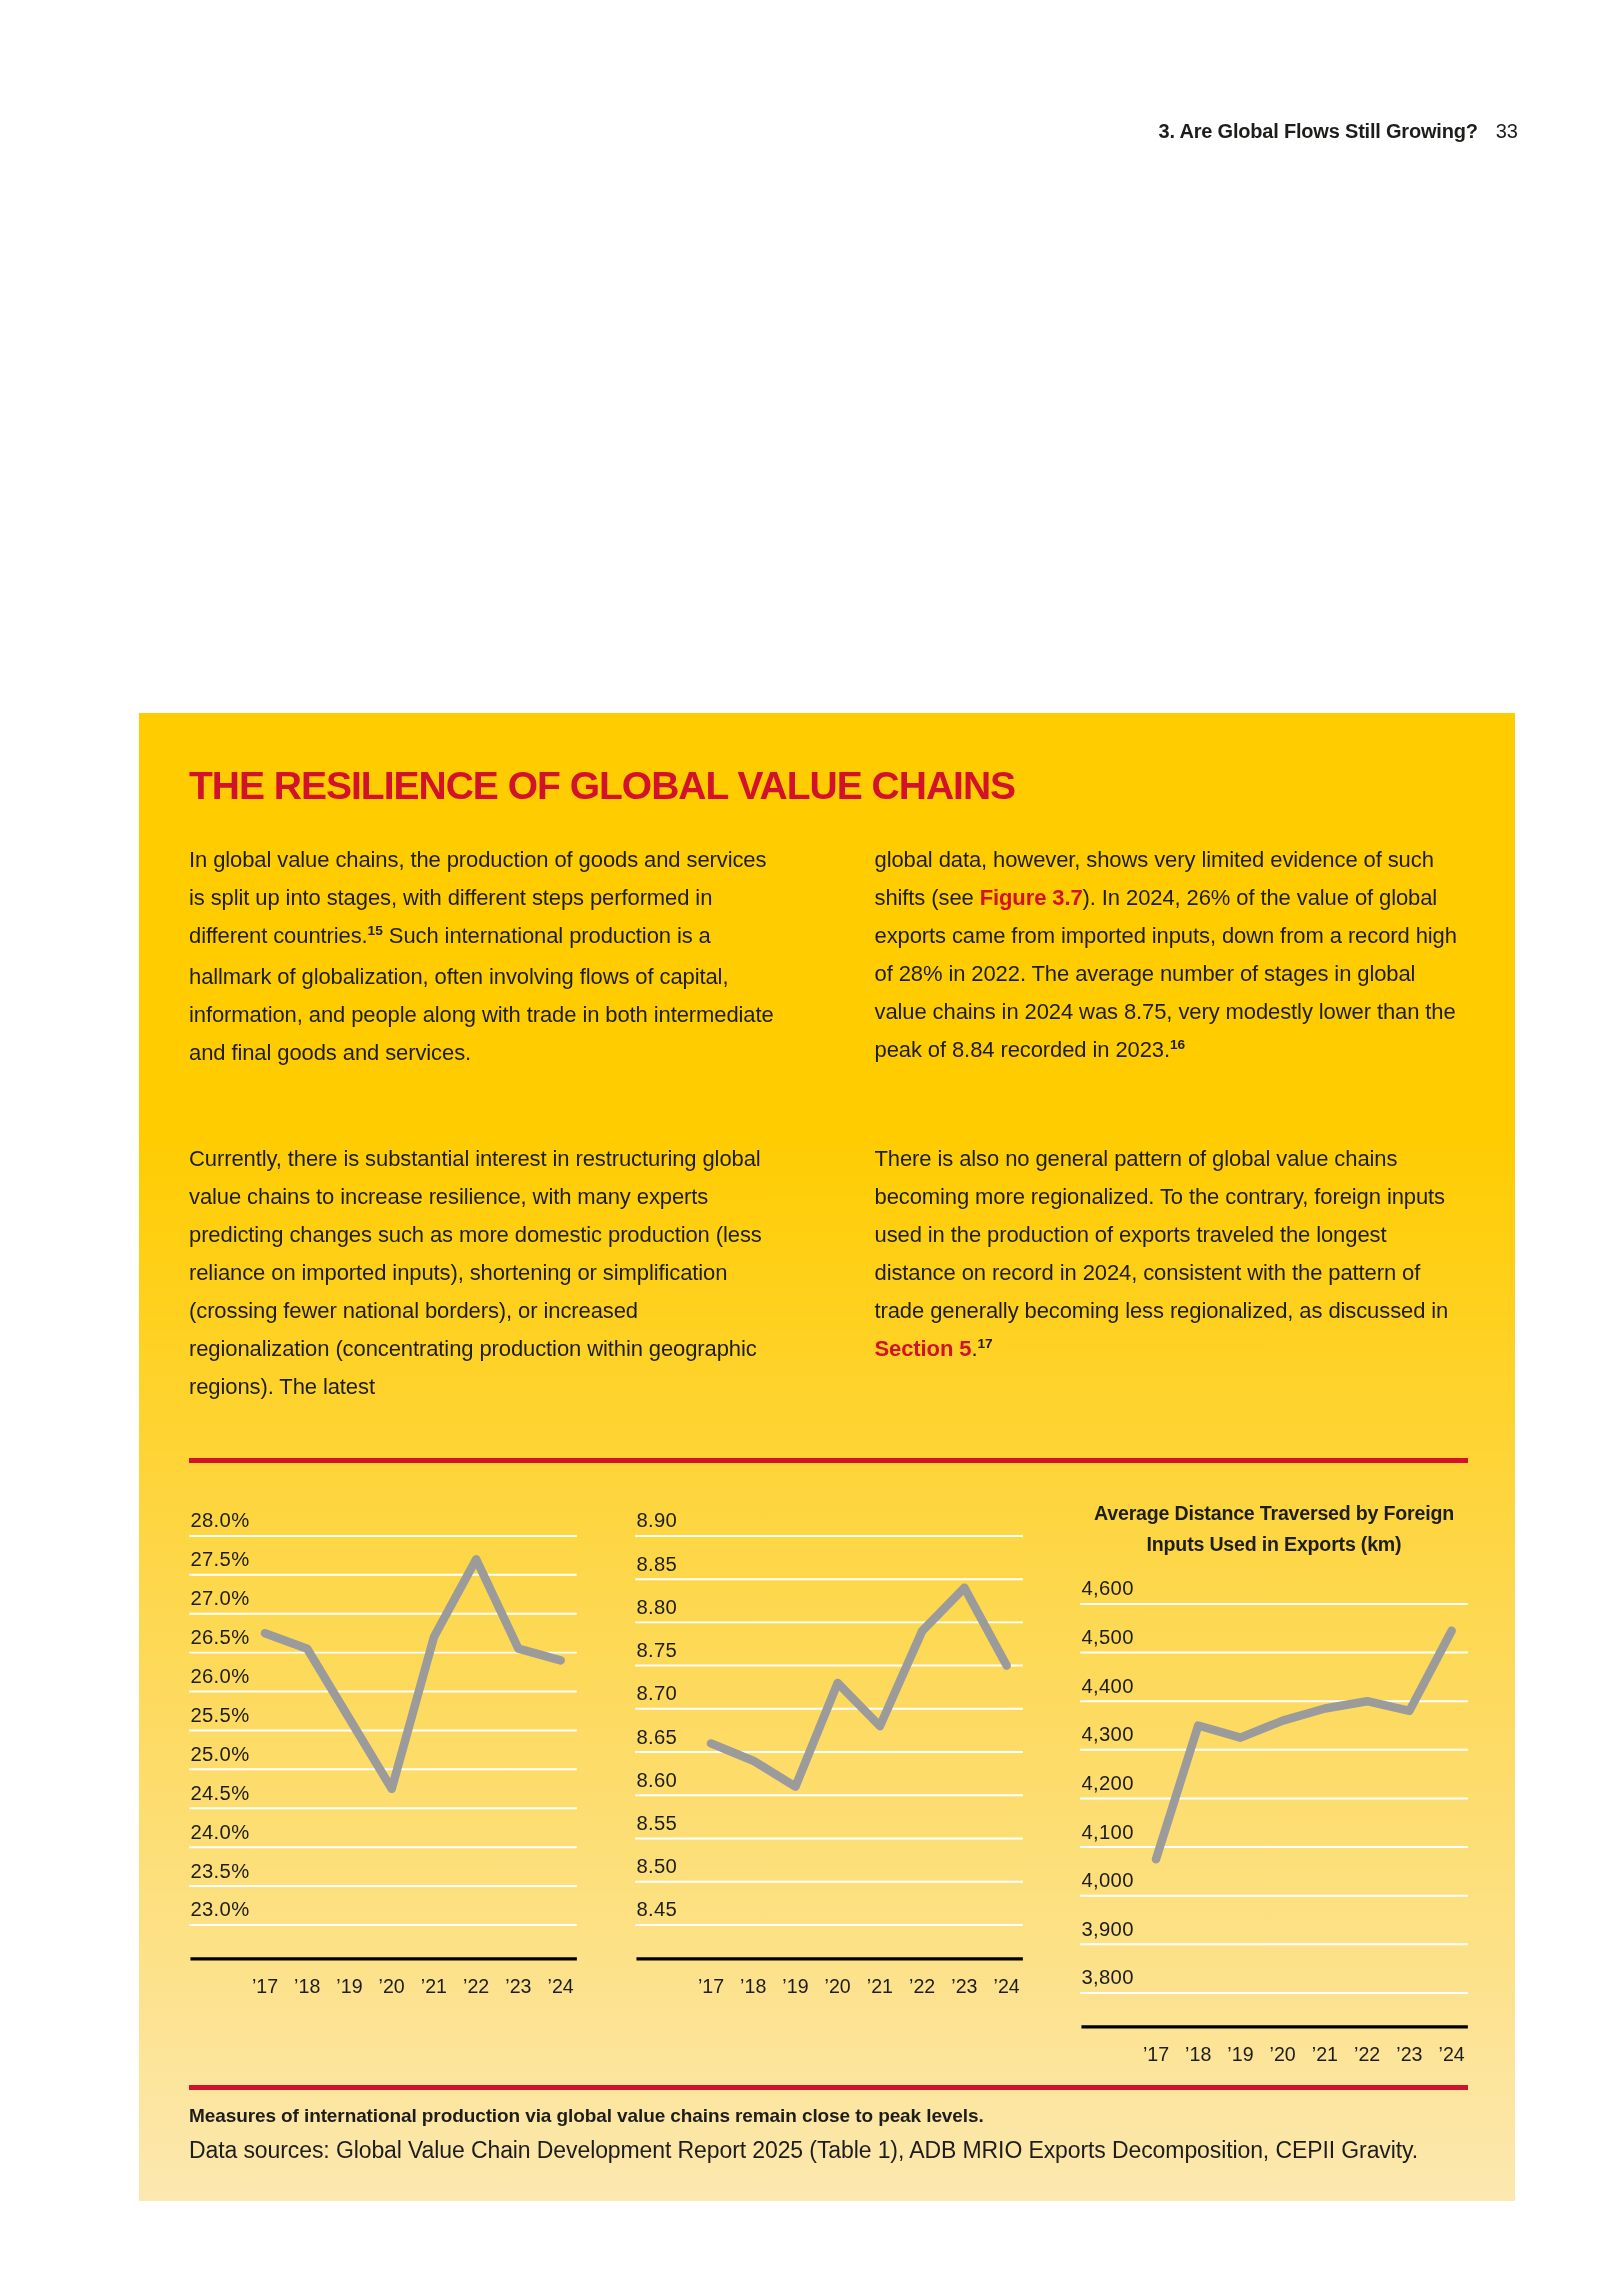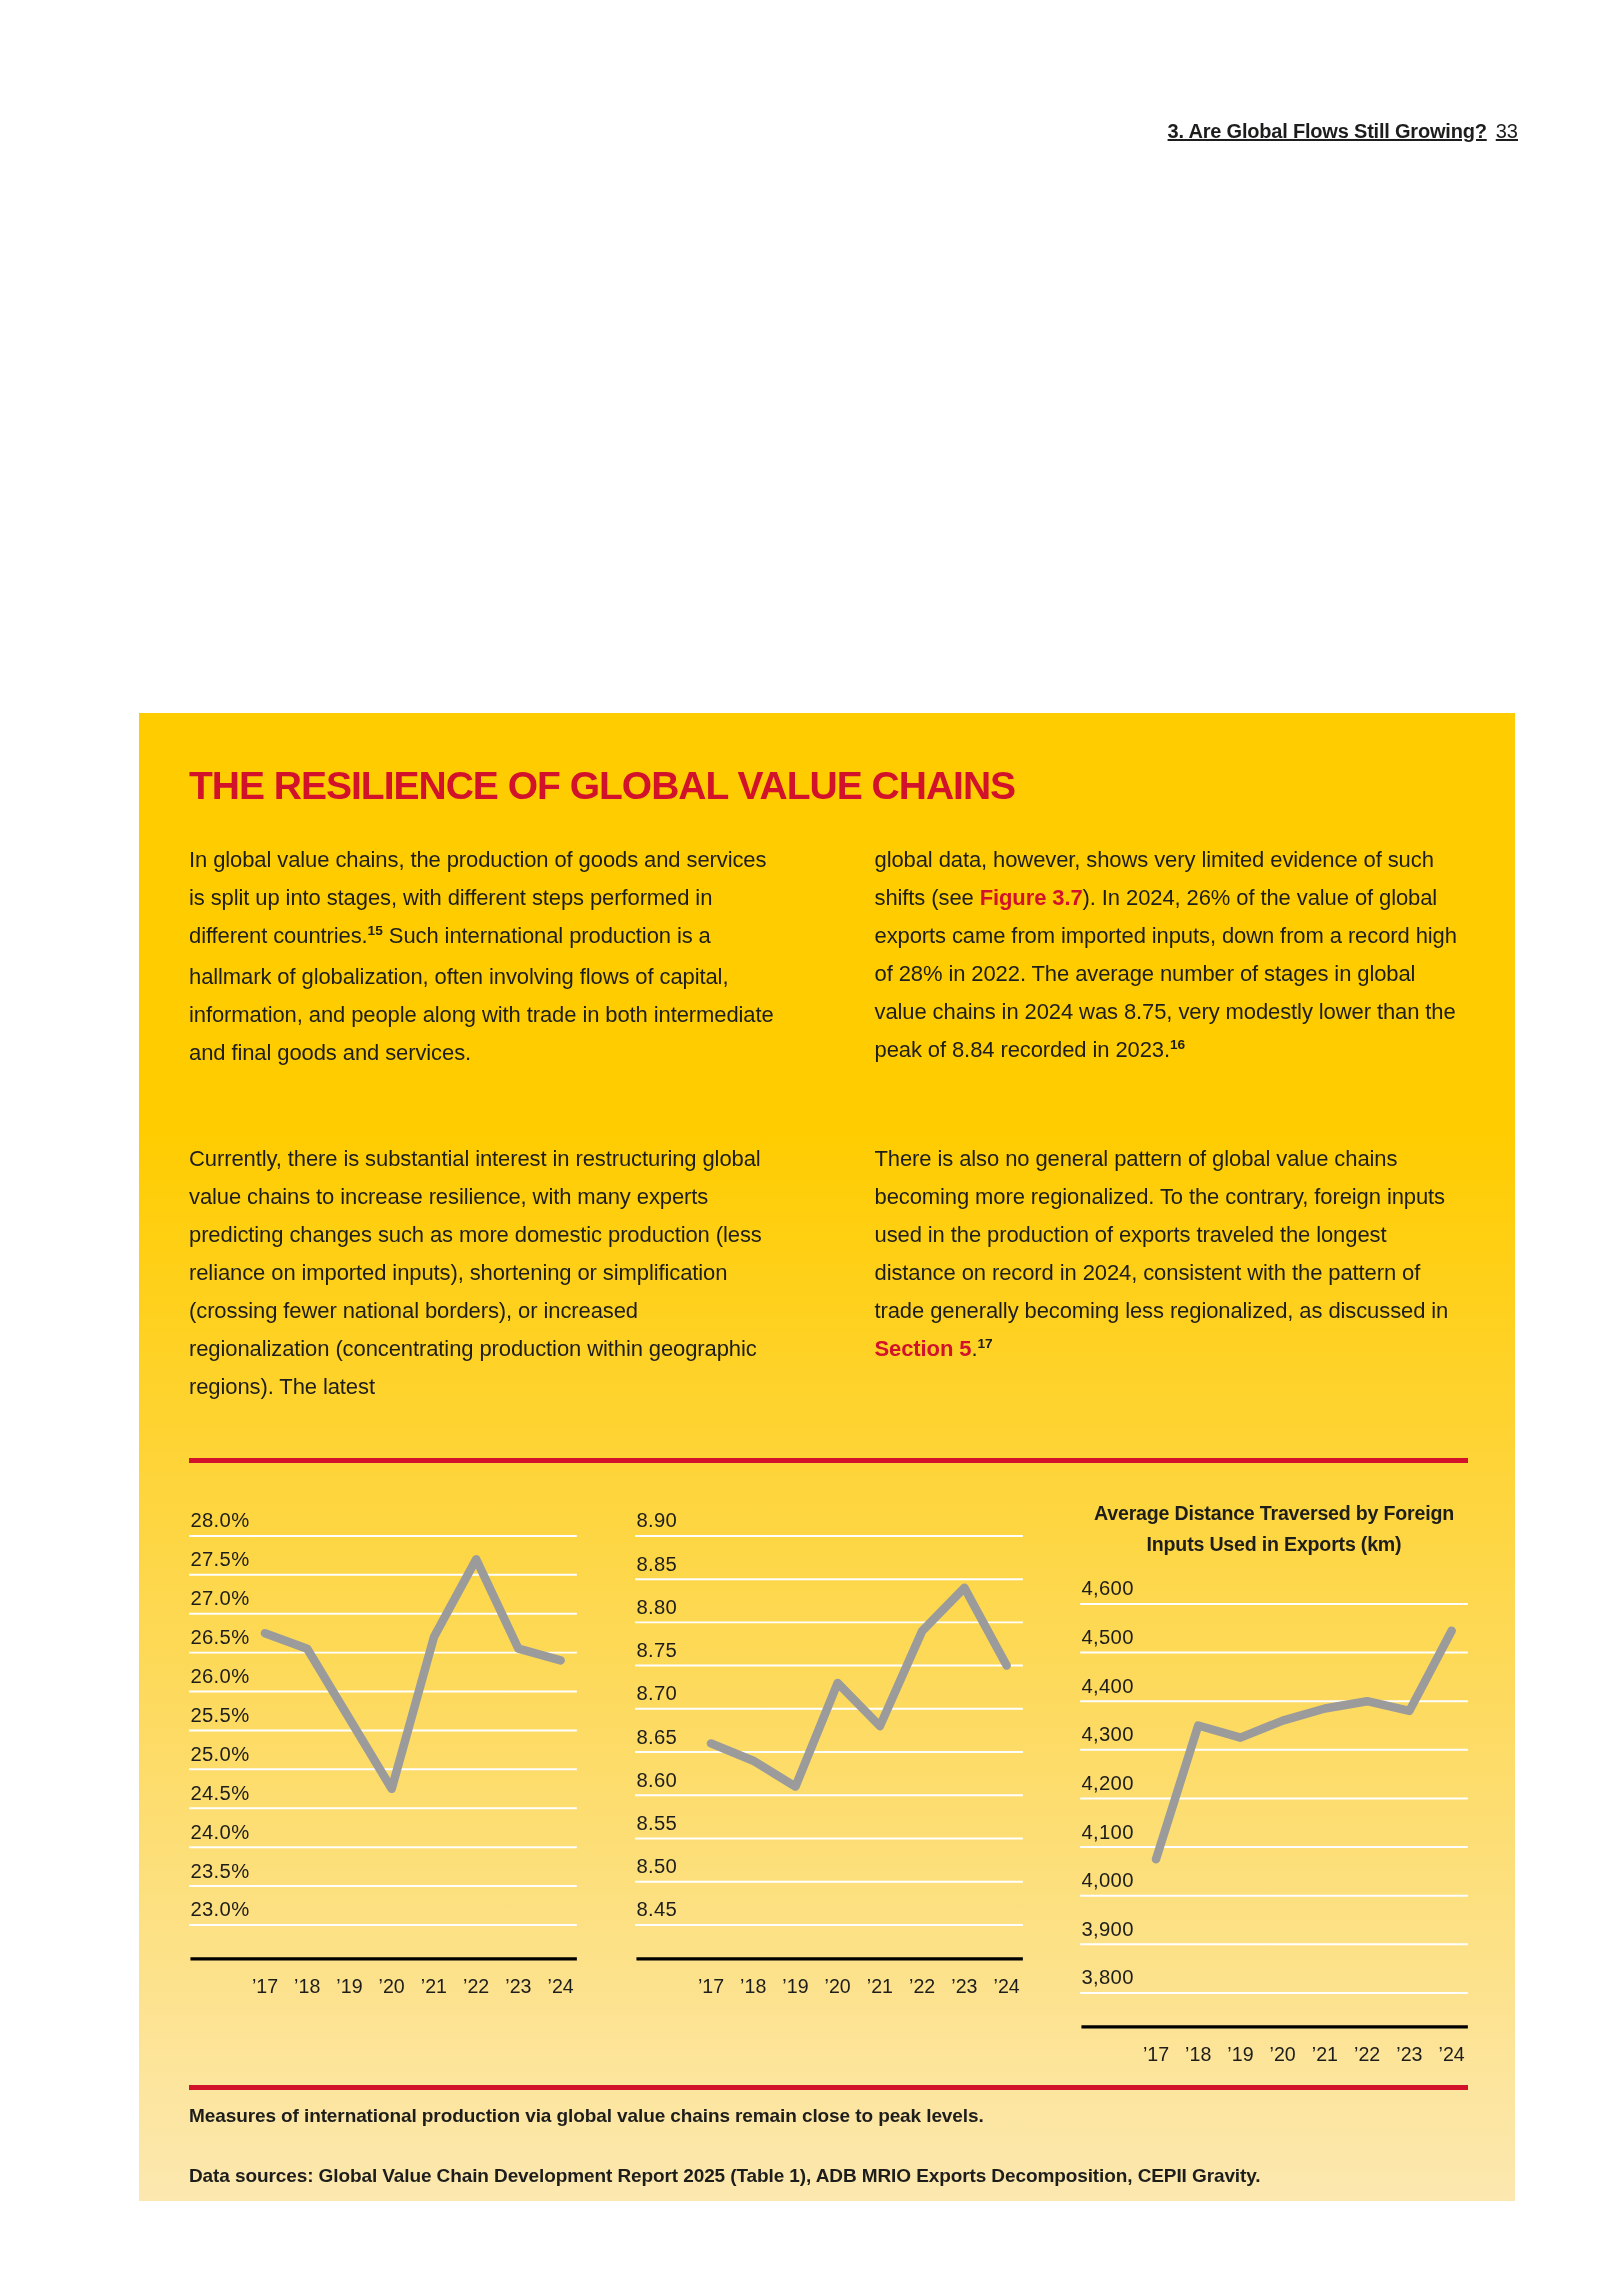"3. Are Global Flows Still" .page-header { gap: 9px -> 18px; text-decoration: underline -> none }
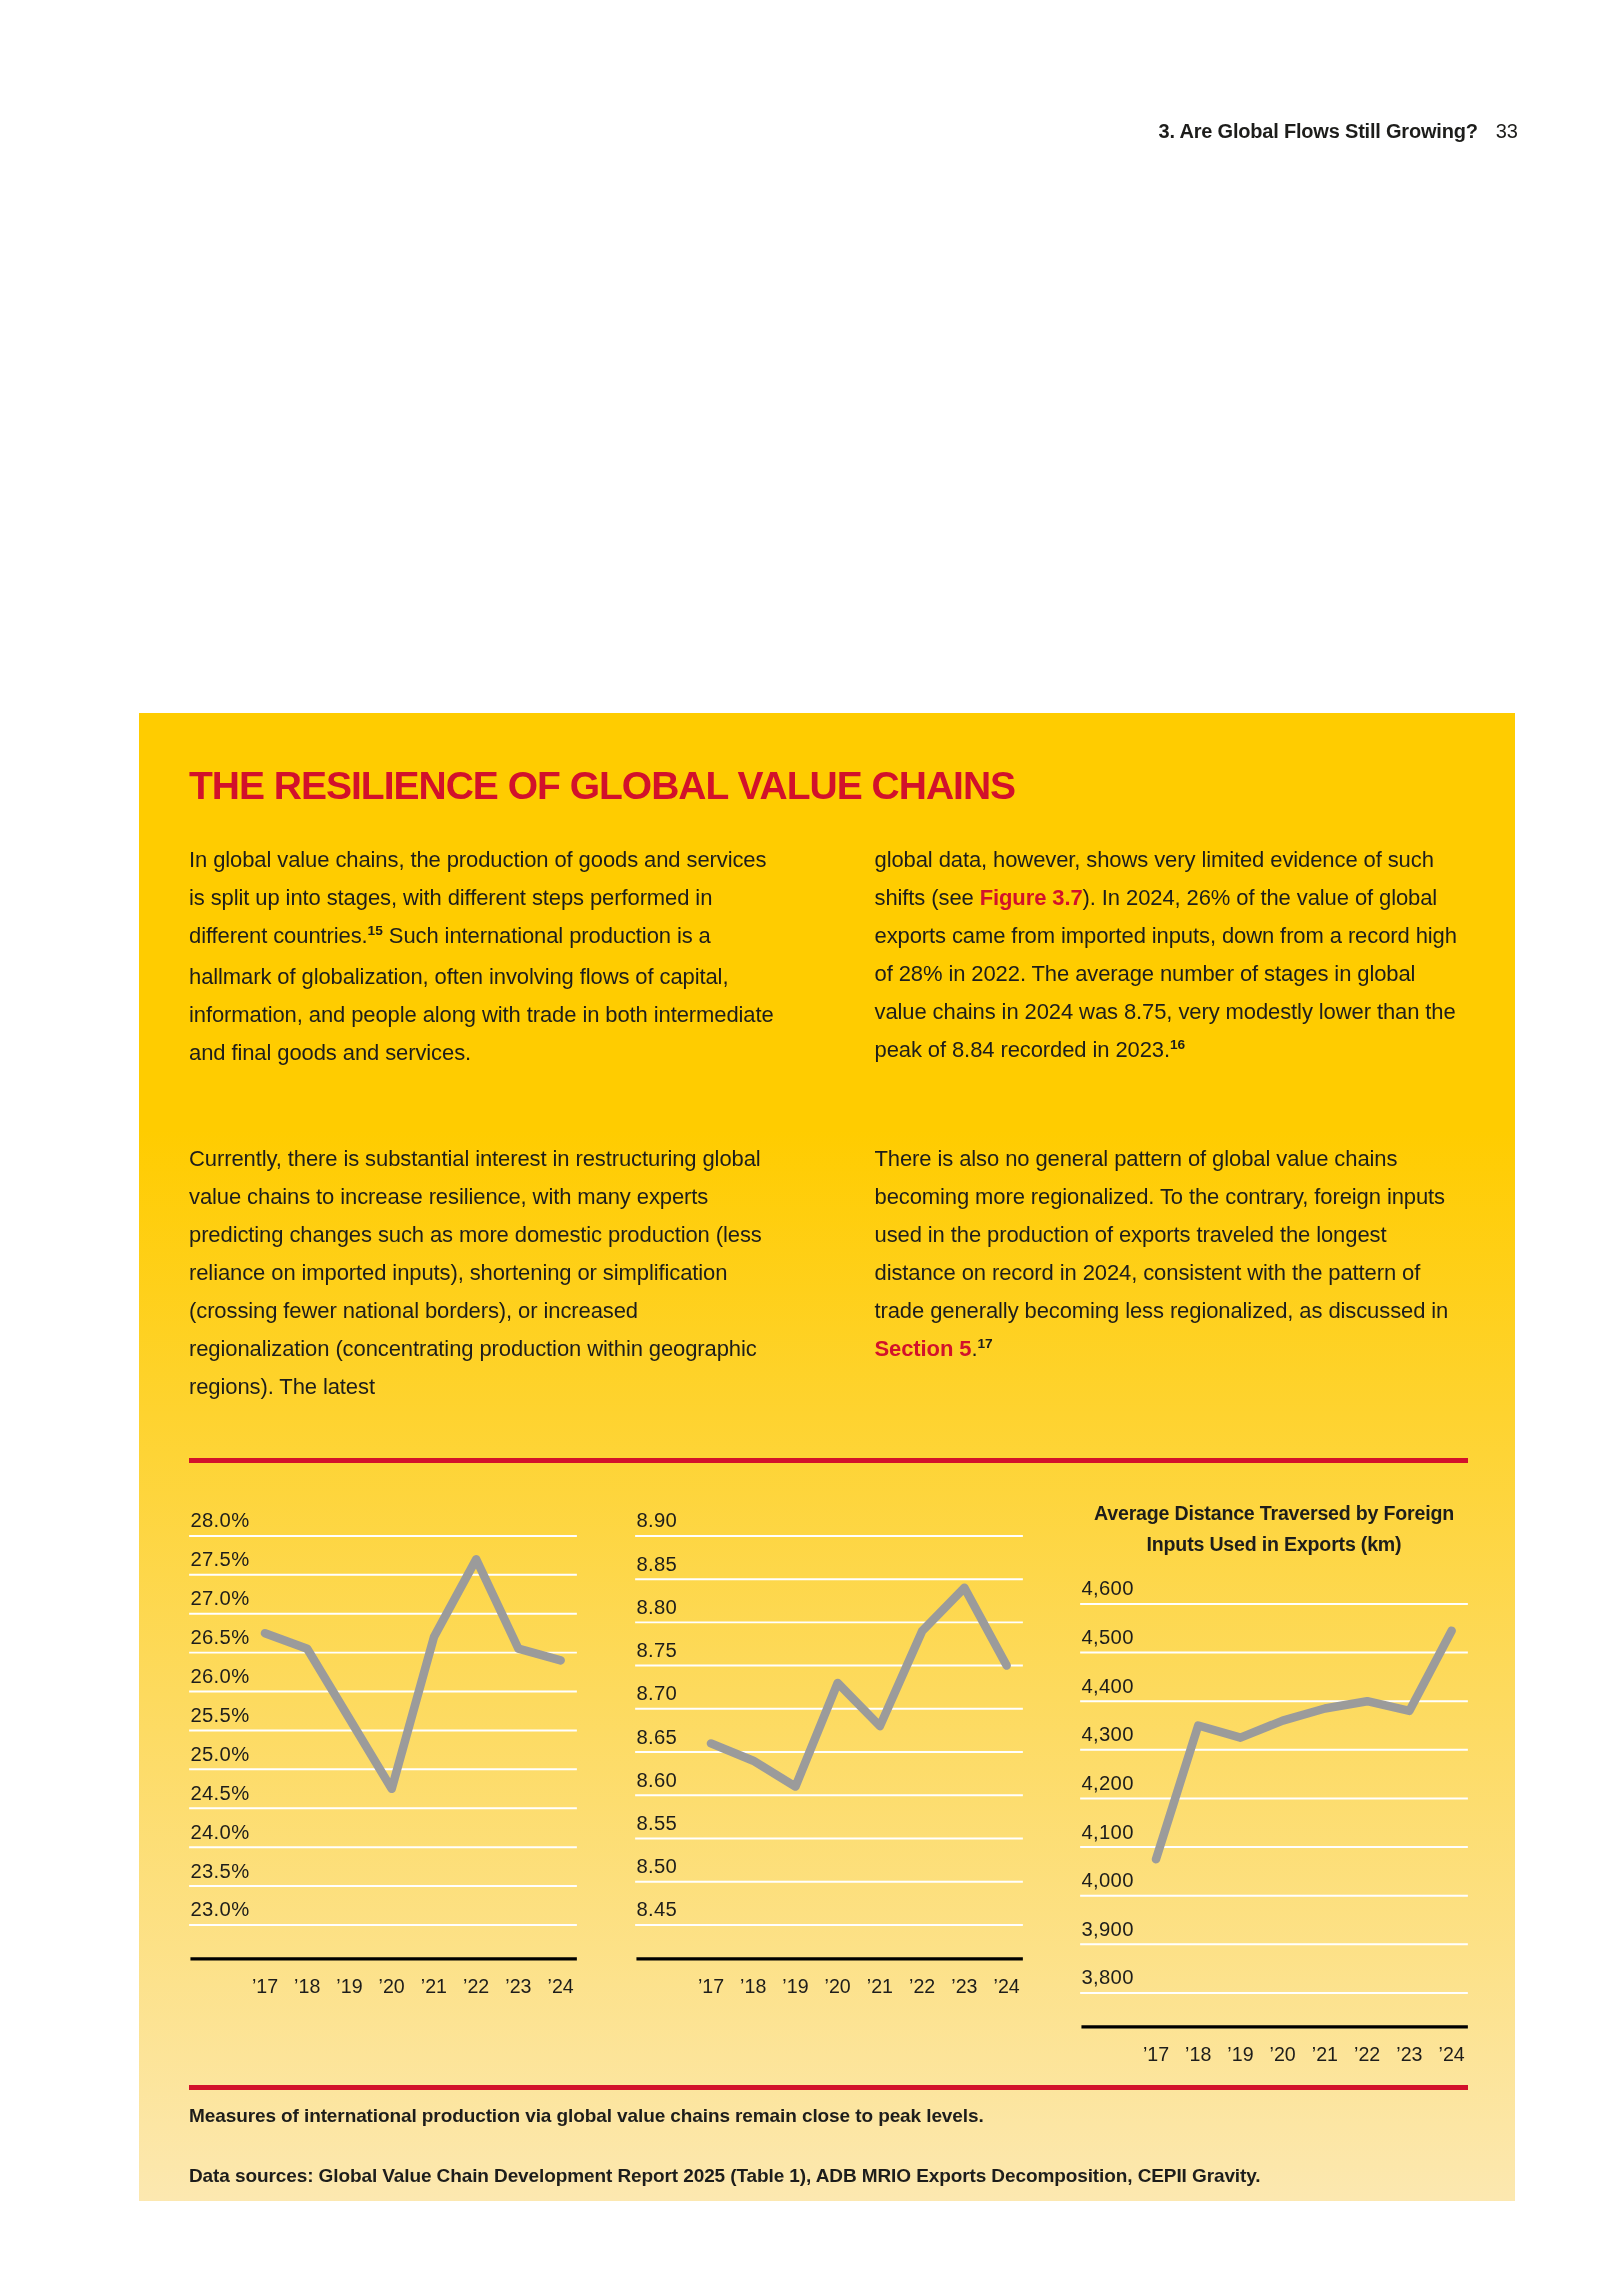"Data sources: Global Value Chain" .note-src { font-size: 19px -> 23px; font-weight: 700 -> 400; margin-top: 28px -> none }
